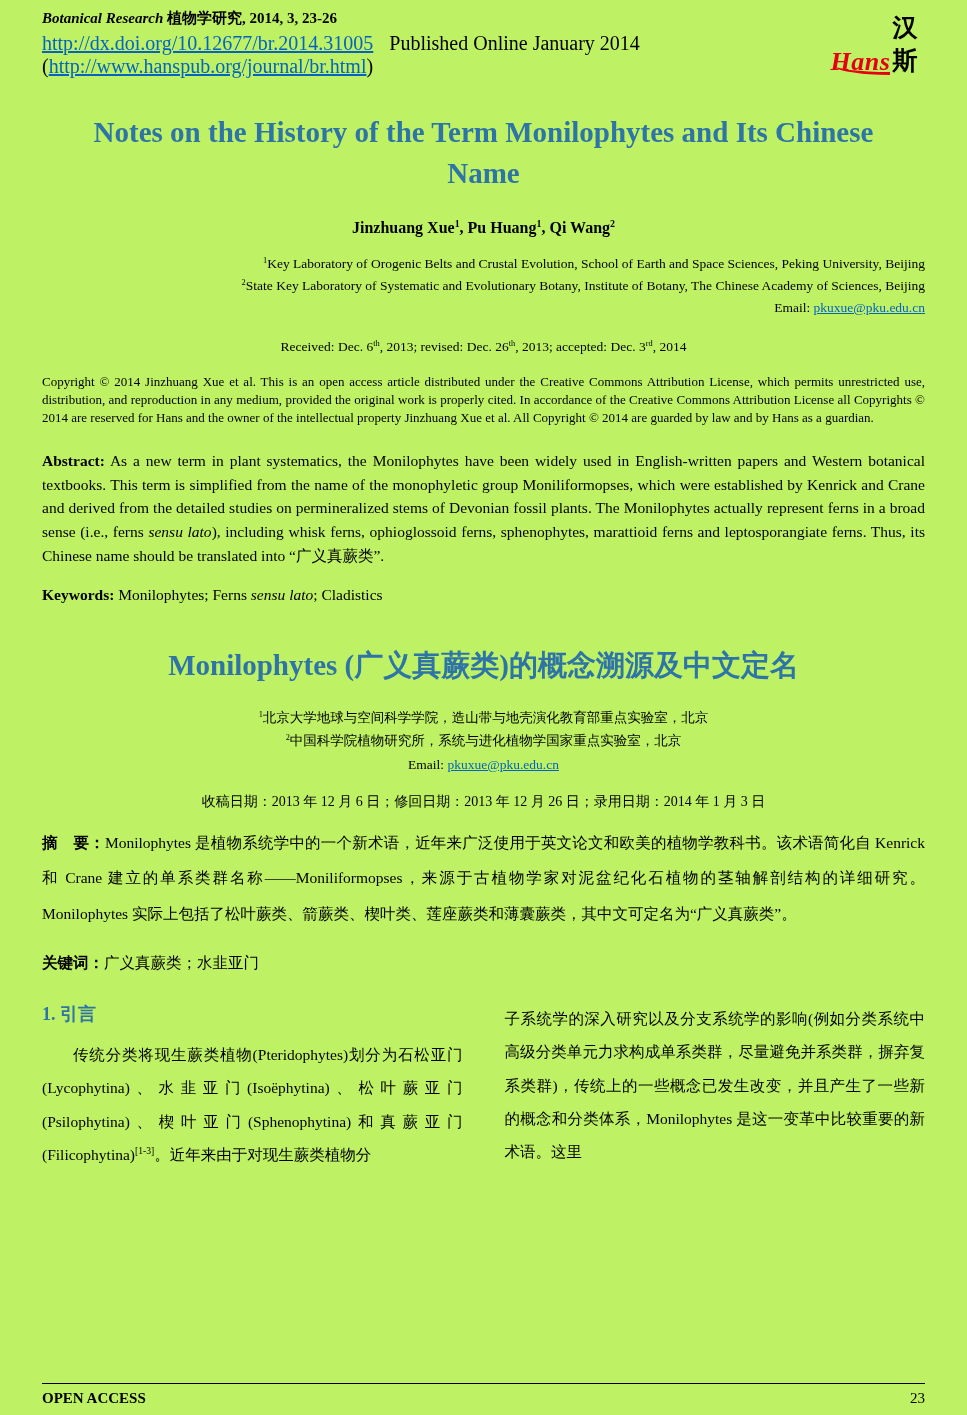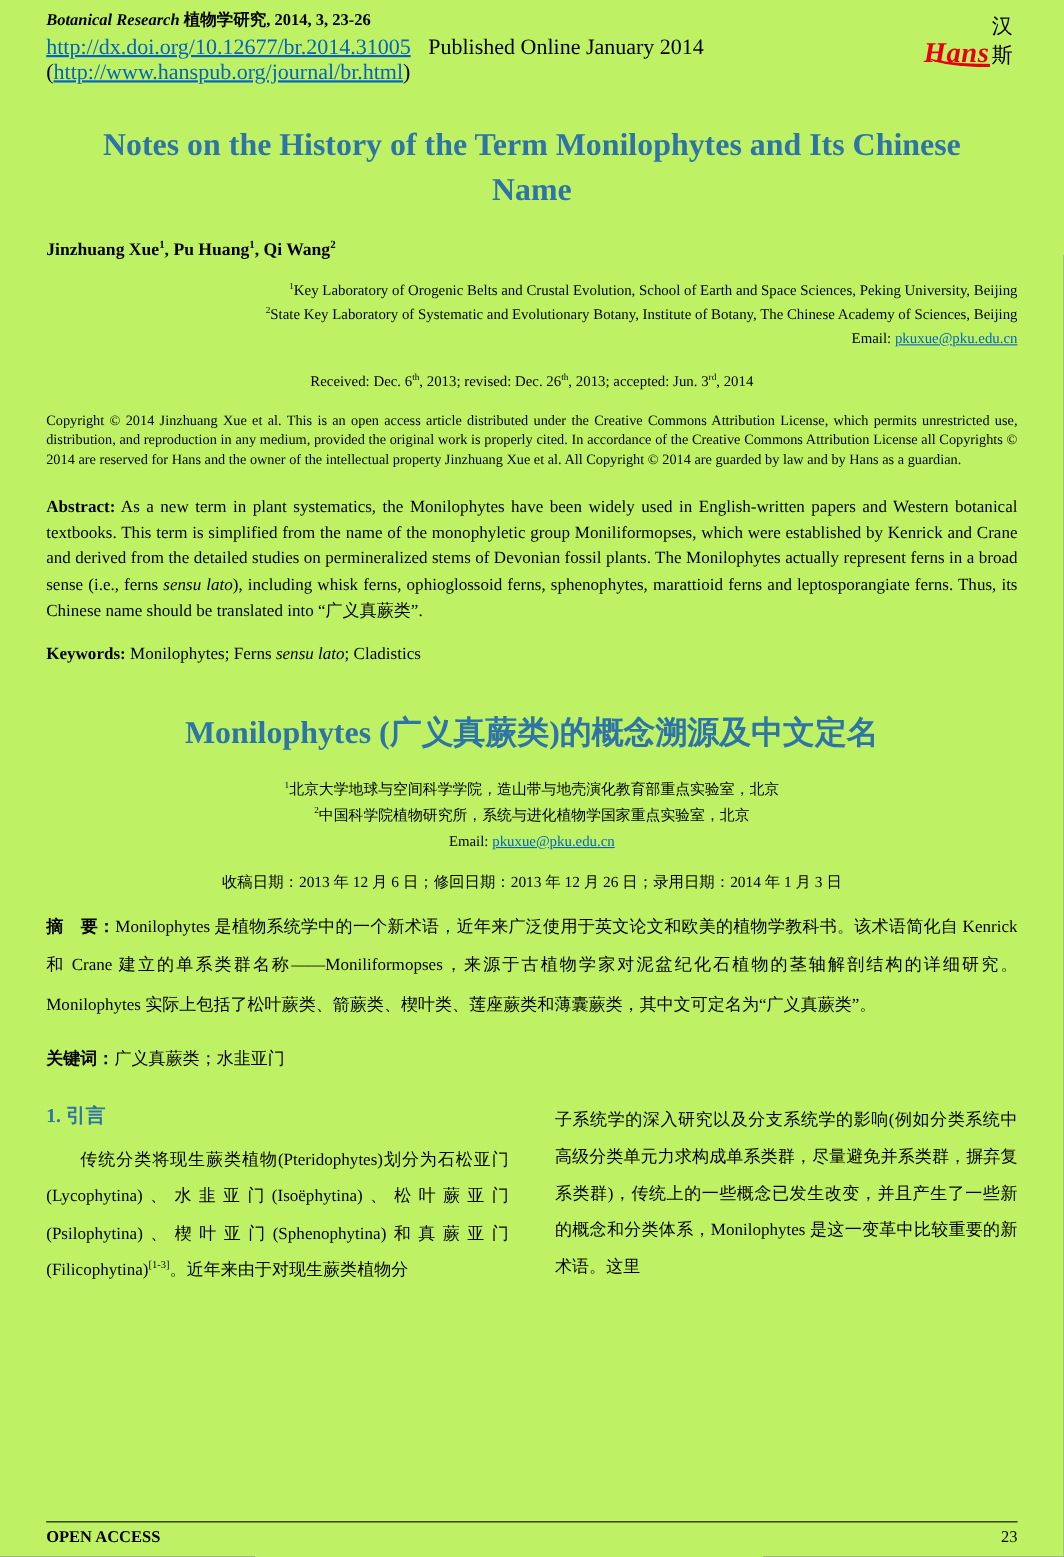"汉斯" .logo-cn { font-size: 19px -> 25px; font-weight: normal -> bold }
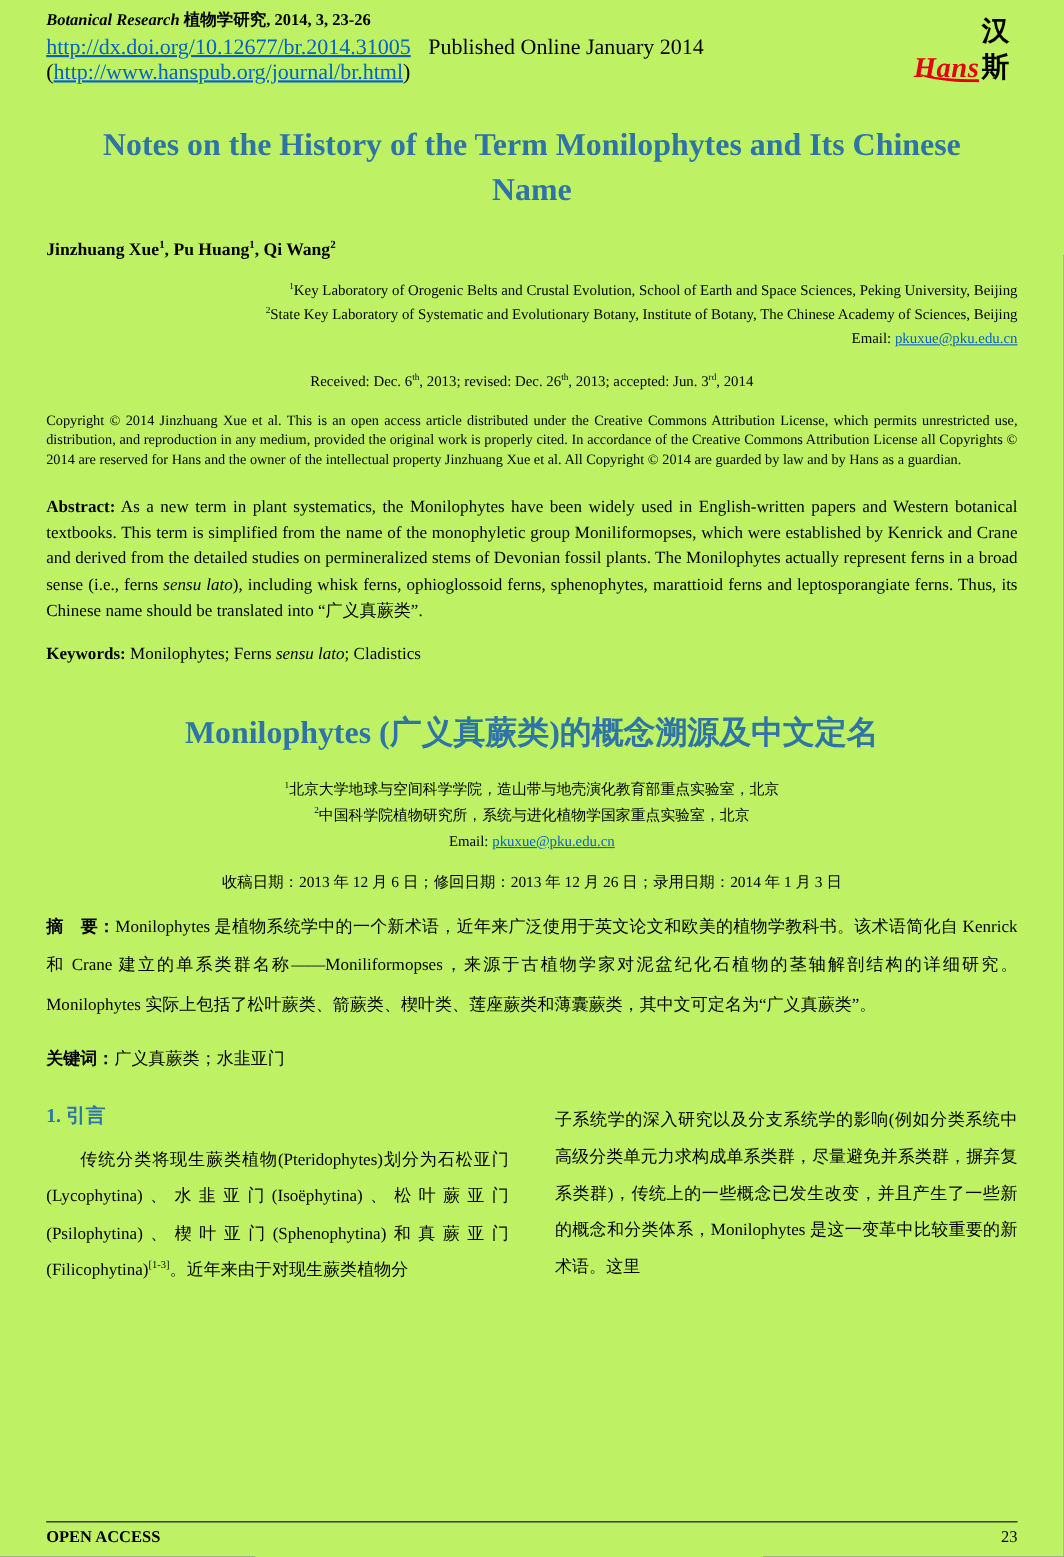"Jinzhuang Xue1, Pu Huang1, Qi" .authors { text-align: none -> center }
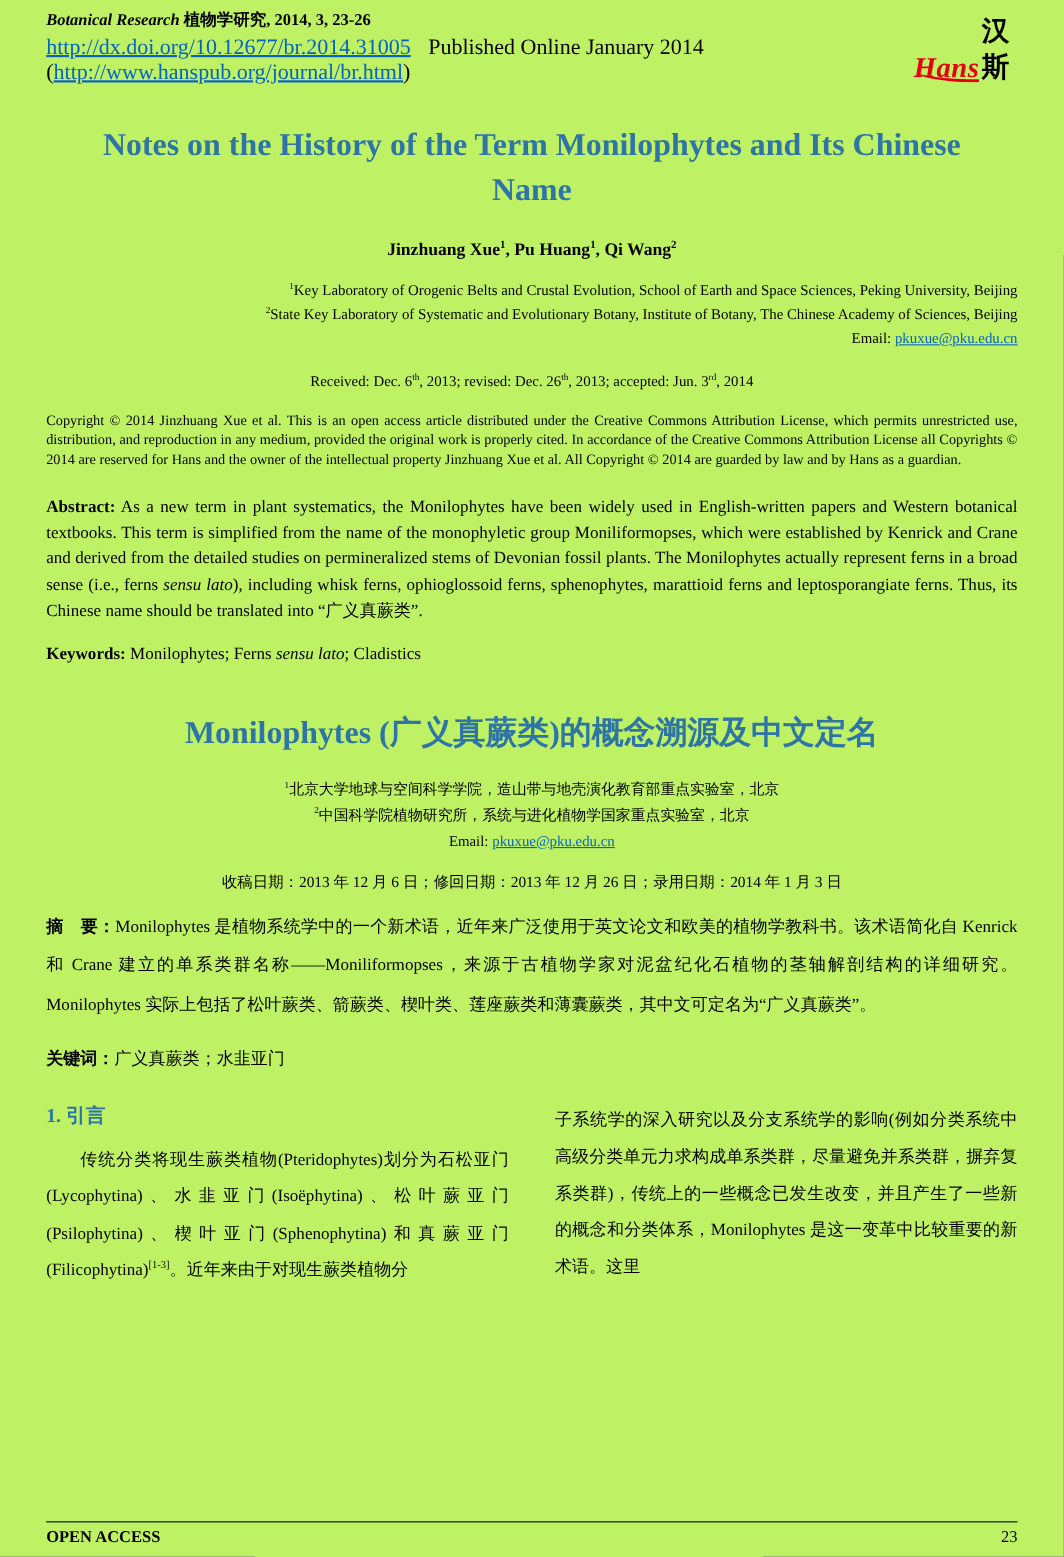", 2013; accepted: Jun. 3" span { text: Jun -> Dec }
